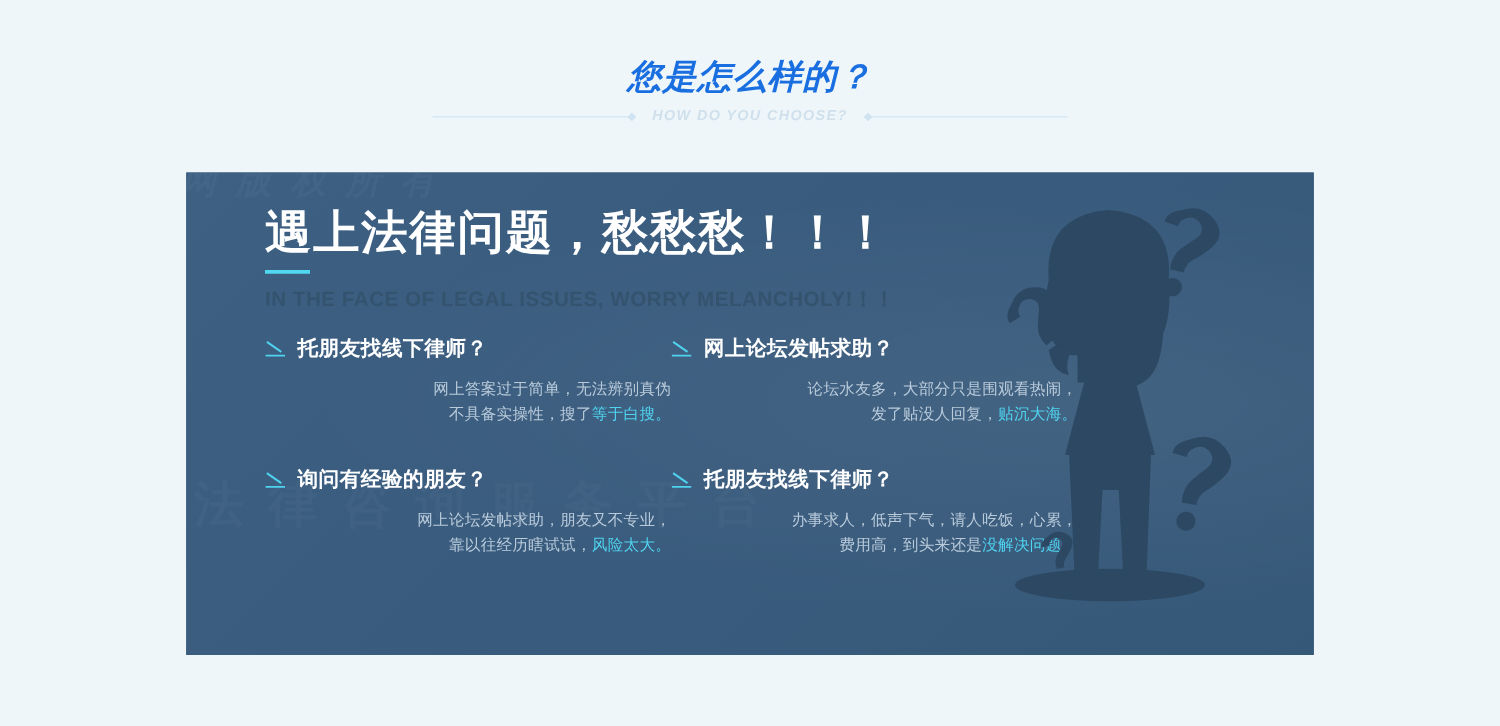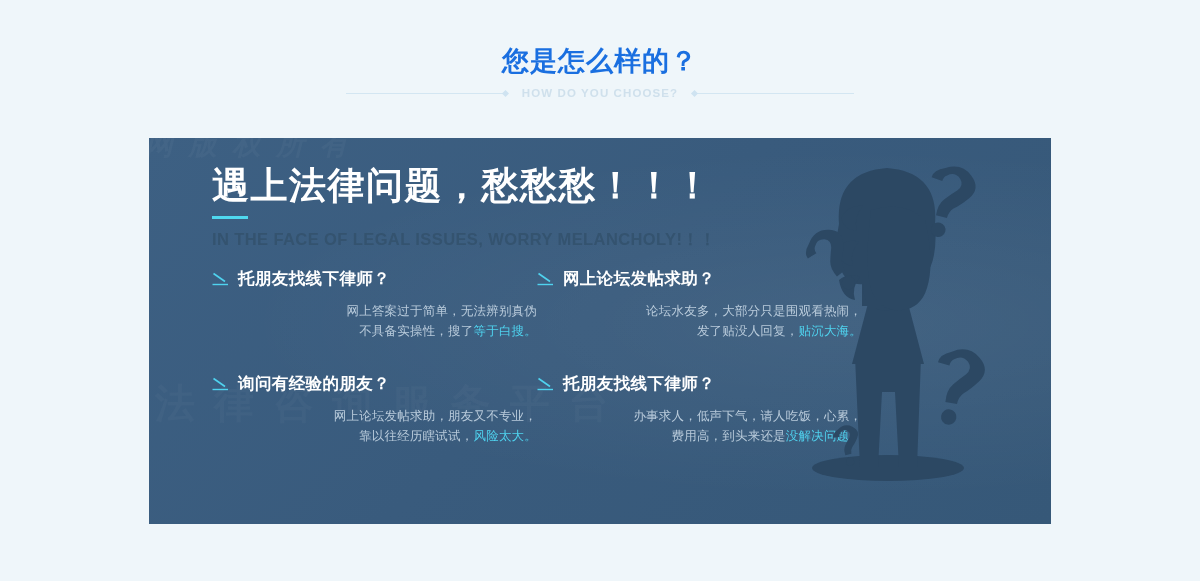"您是怎么样的？" .section-header { font-style: none -> italic }
